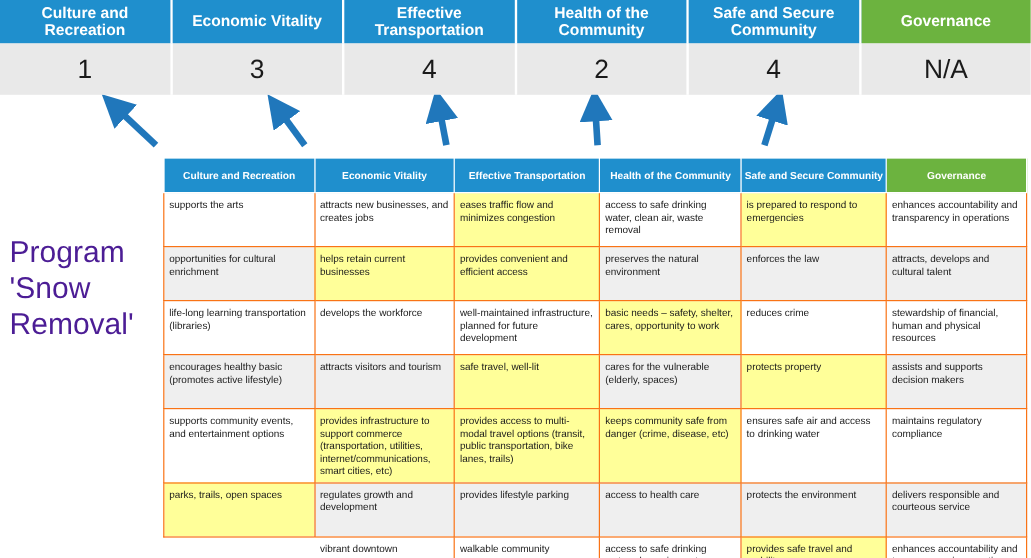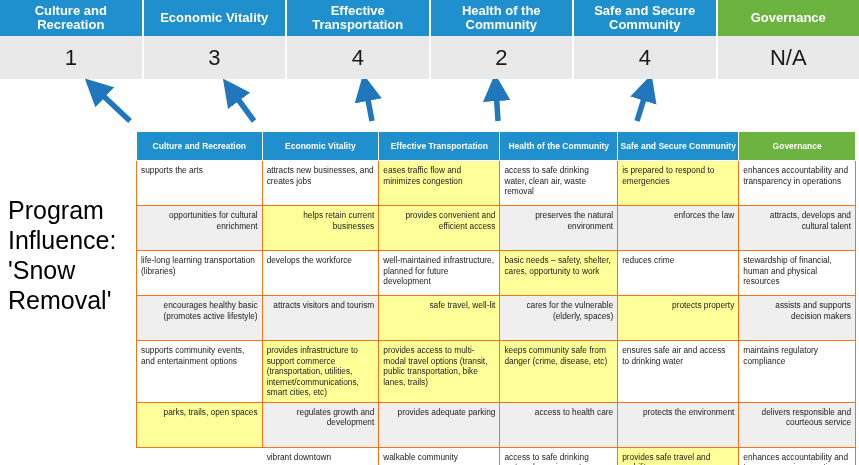"Program" #caption { color: #000000 -> #4c1d95 }
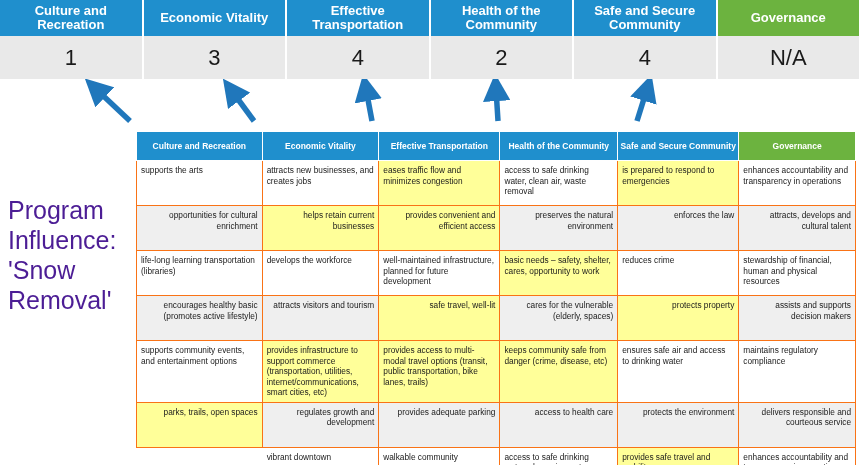"opportunities for cultural enrichment" #matrix tr.alt td { text-align: right -> none }
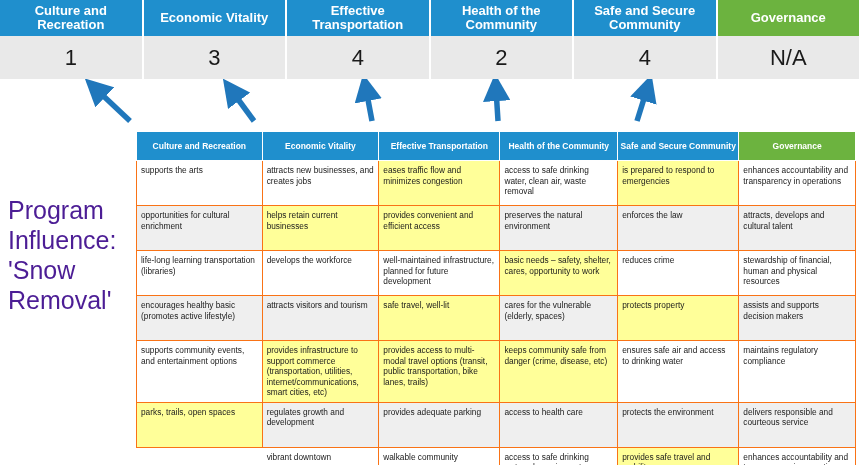"Influence:" div { html: <div>Influence:</div> -> none }
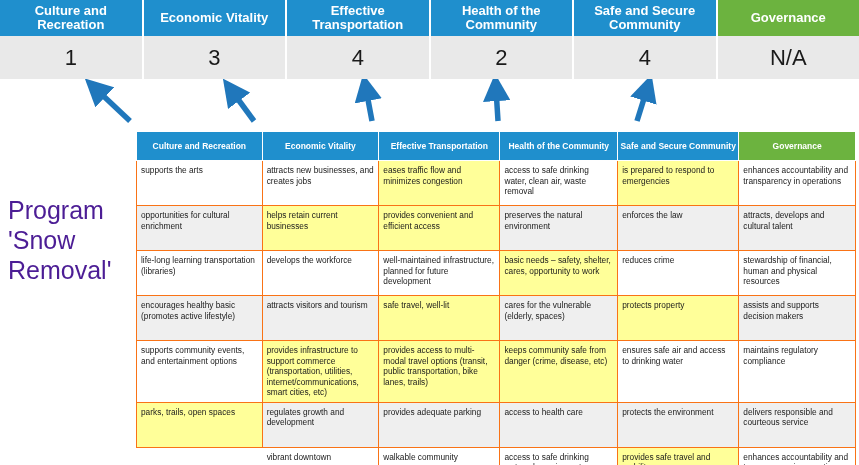"provides adequate parking" td { text: adequate -> lifestyle }
